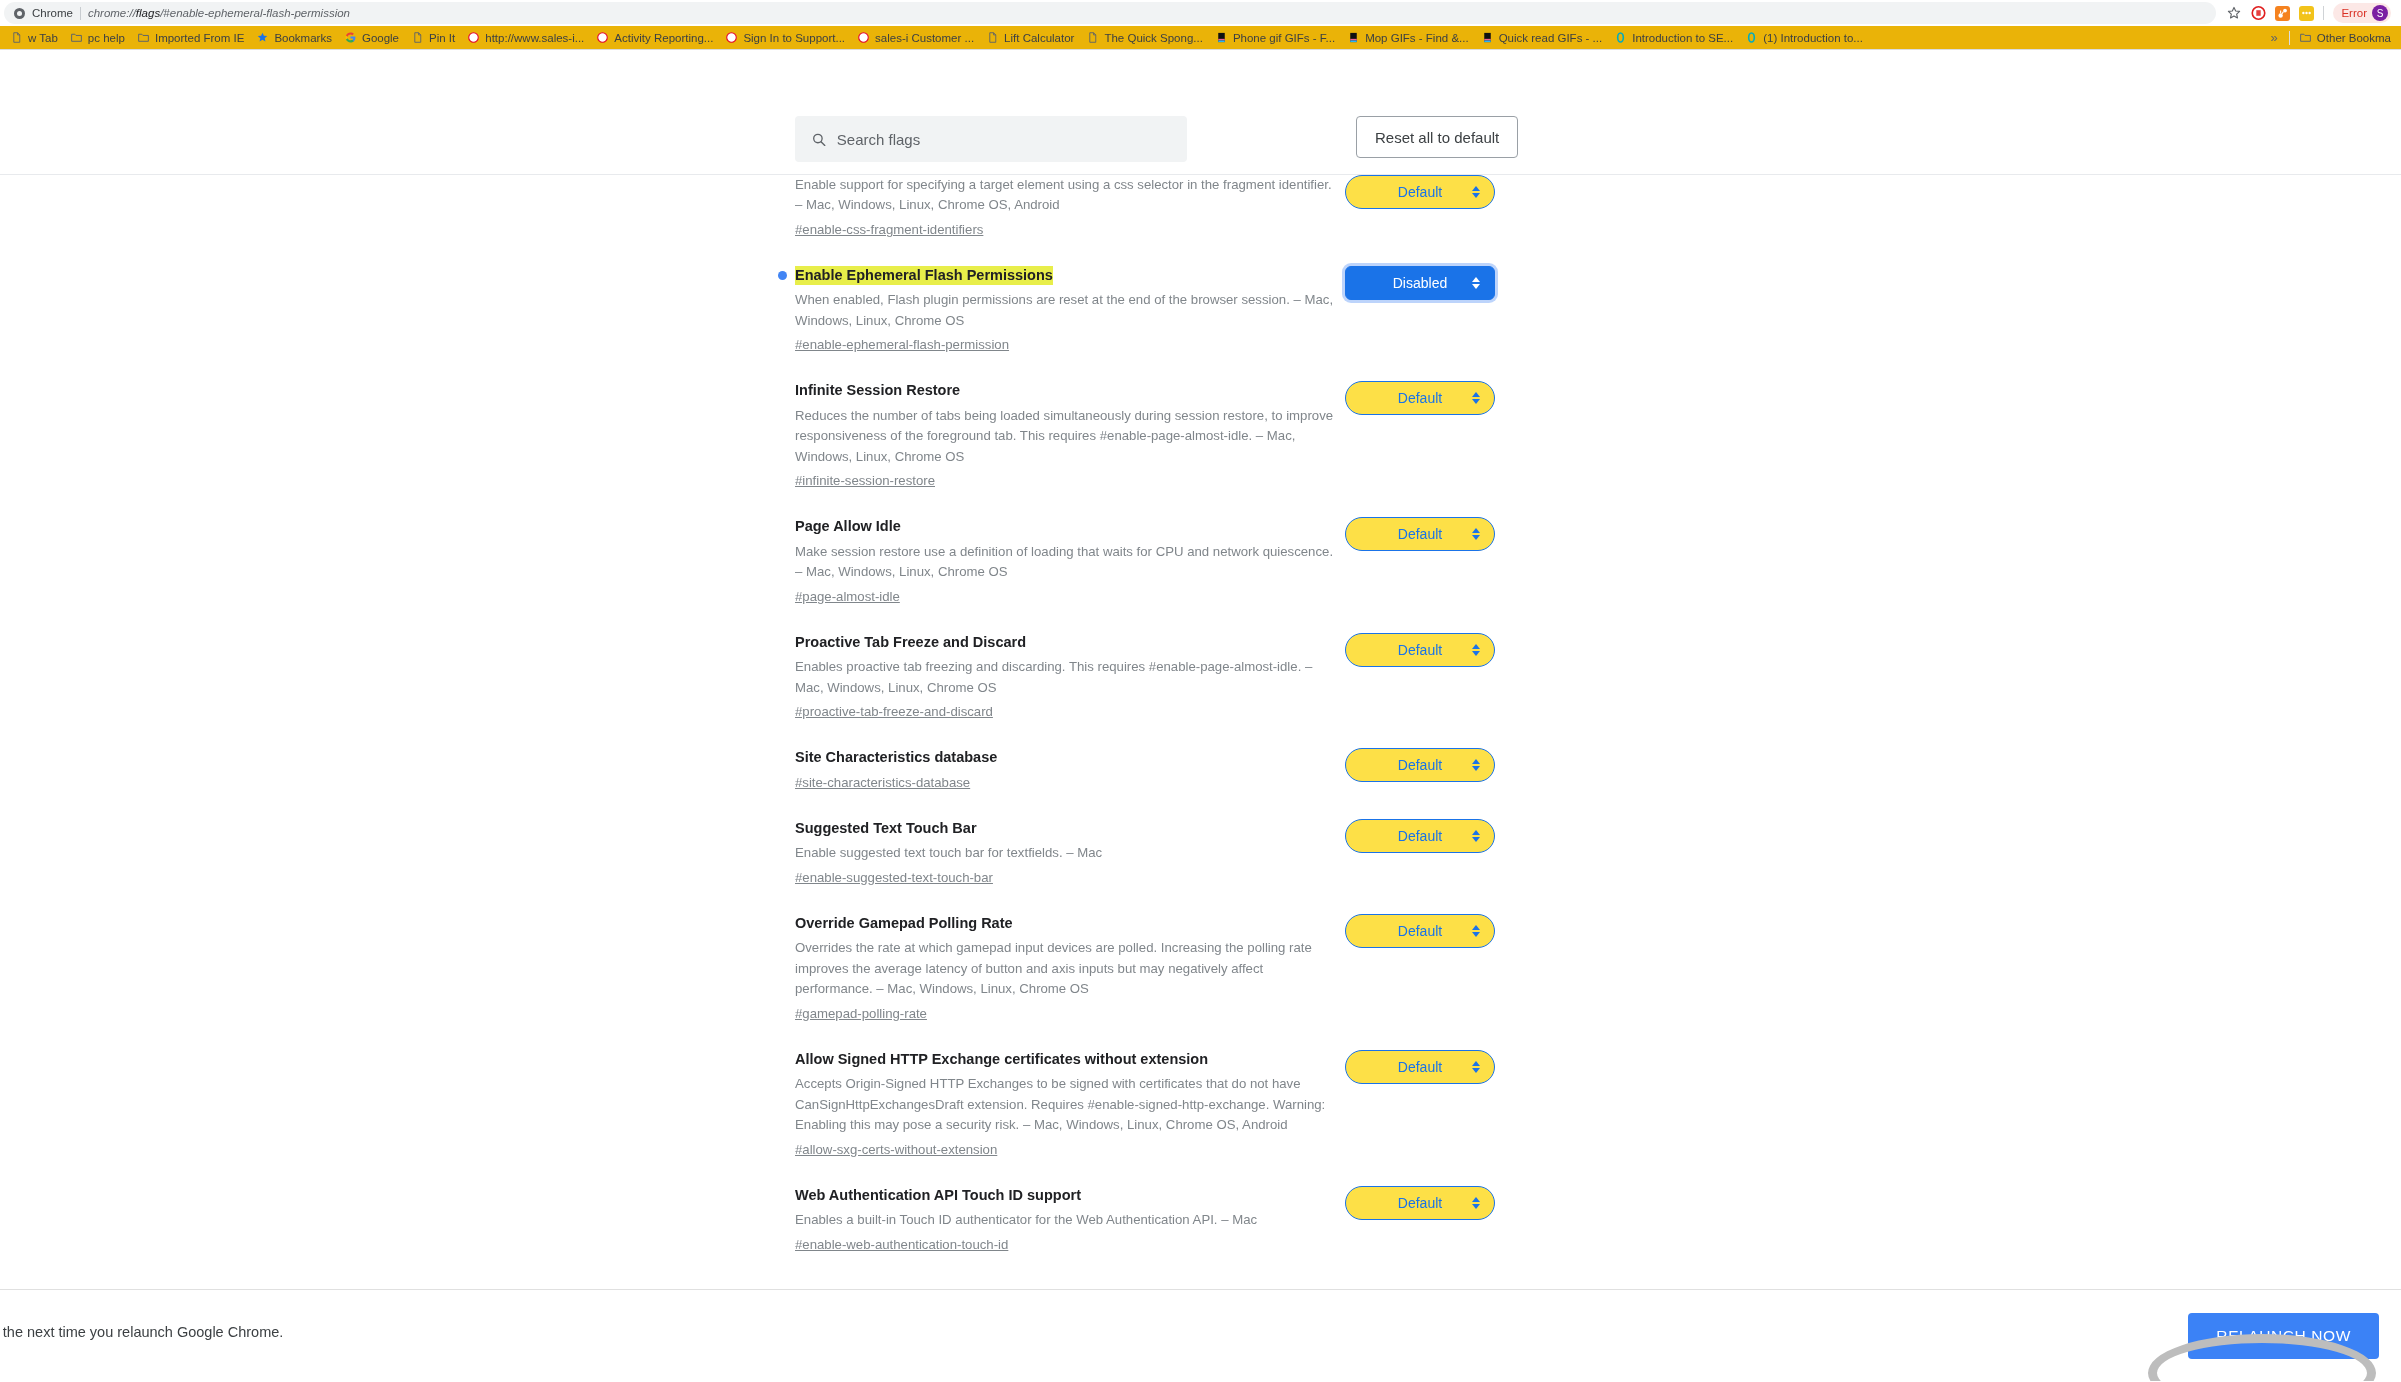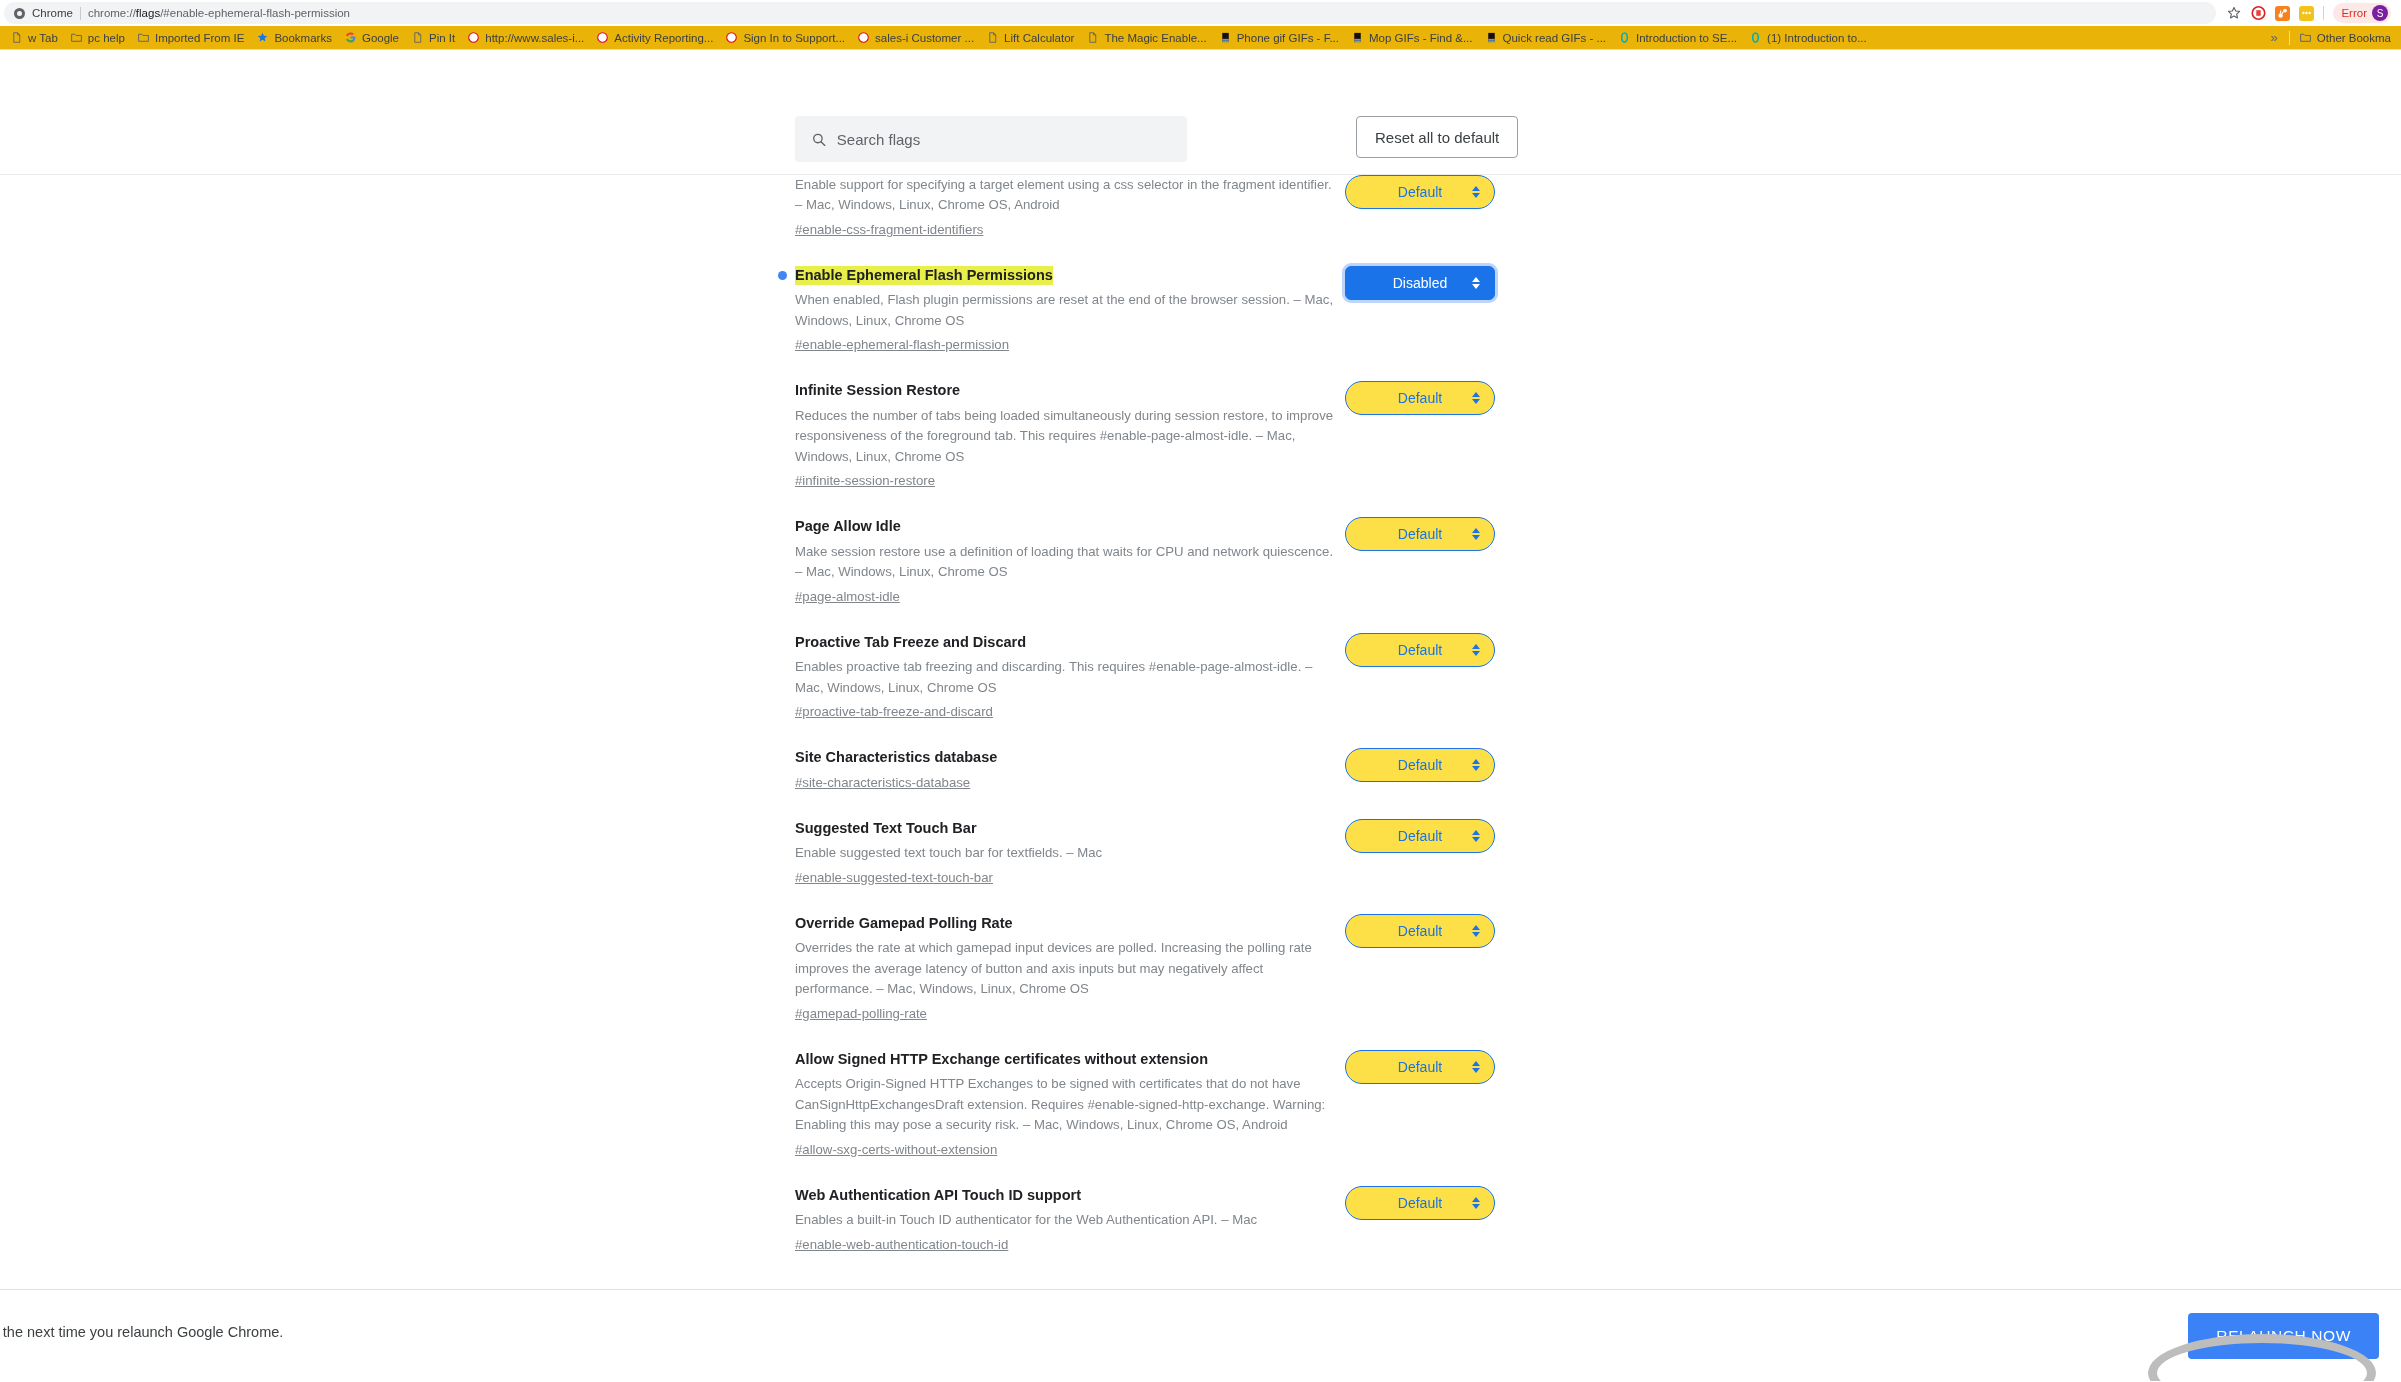"chrome://flags/#enable-ephemeral-flash-p" #omnibox .ob-url { font-style: none -> italic }
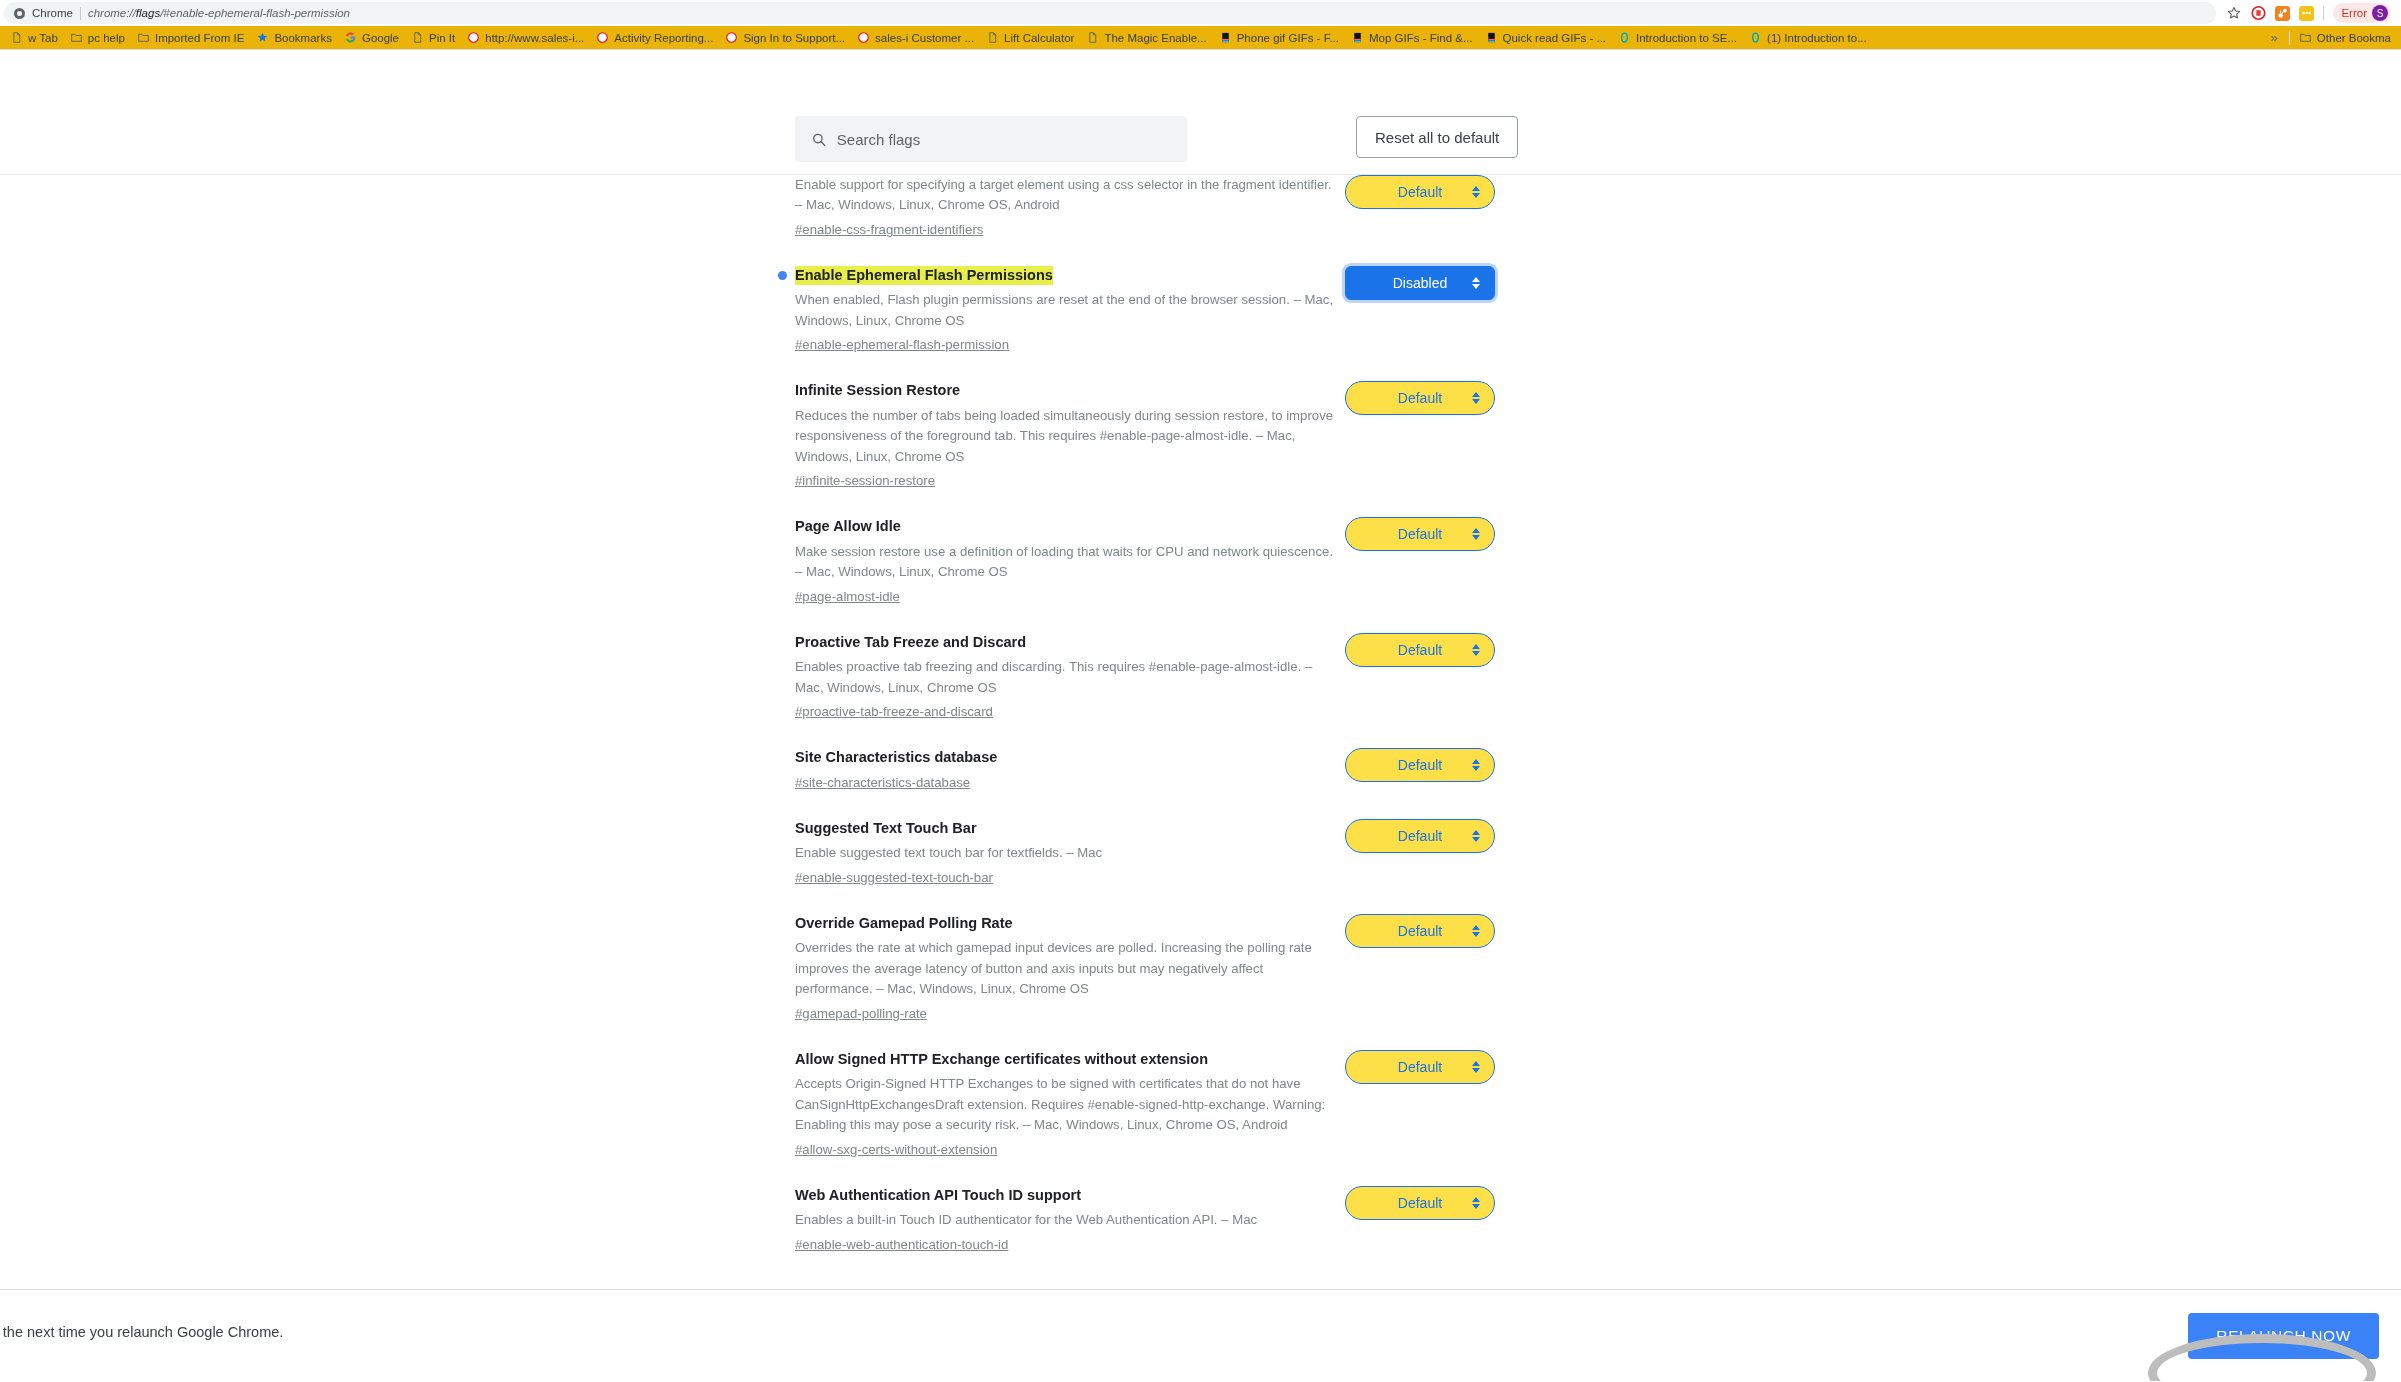"The Magic Enable..." span.bm-label { text: Magic Enable -> Quick Spong }
